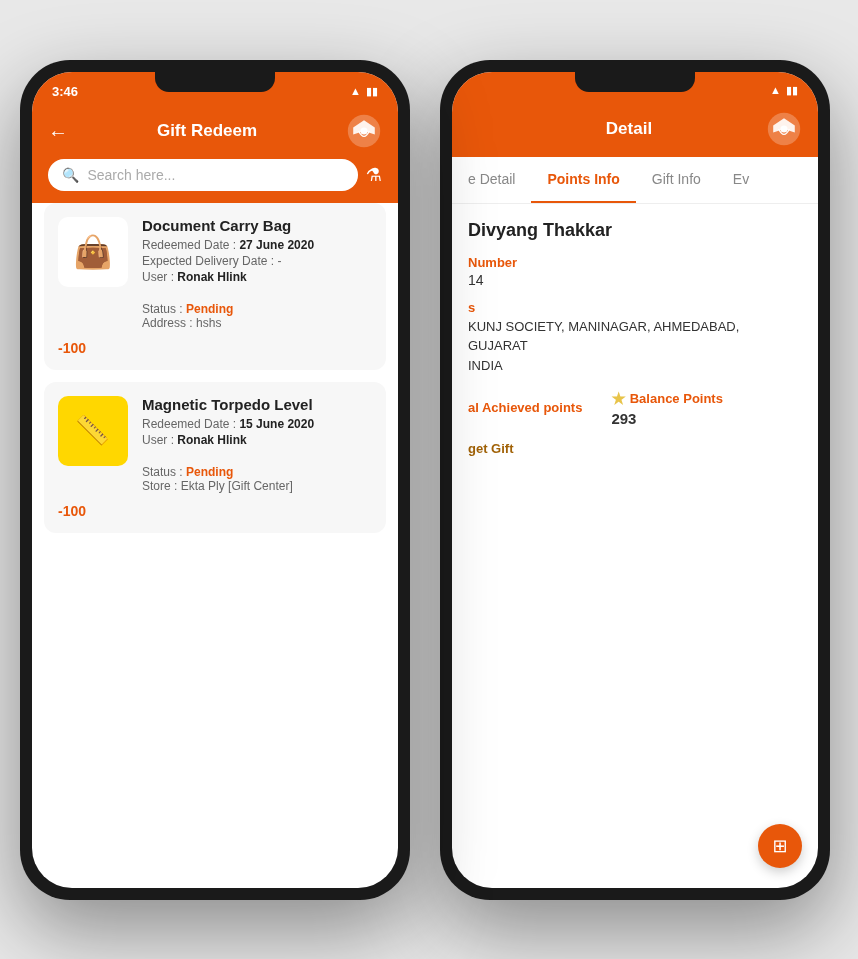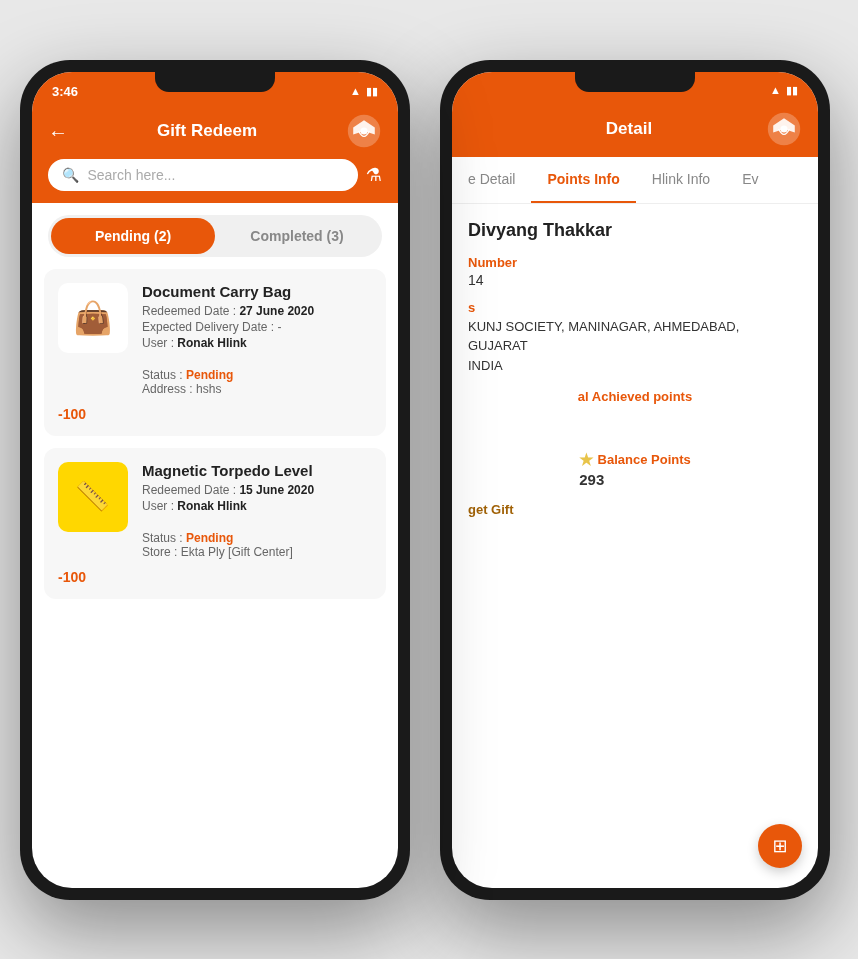"Hlink Info" div.detail-tab { text: Hlink -> Gift }
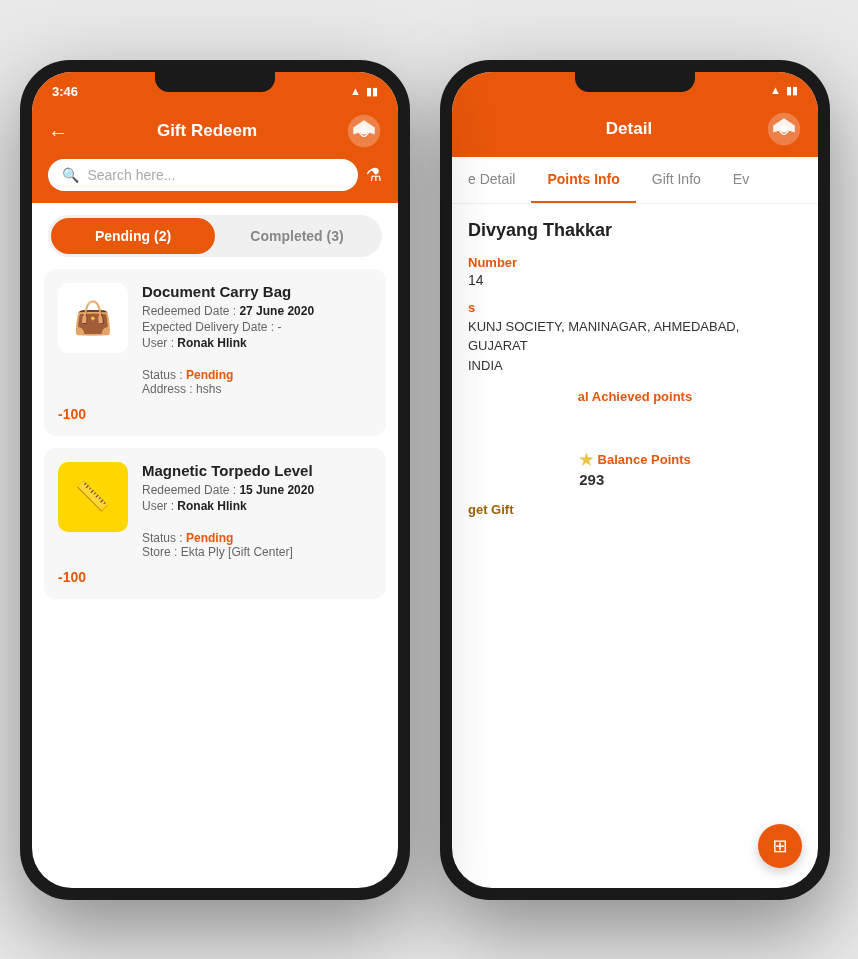"Pending (2)" div.tab-switcher { html: <div> <div>Pending (2)</div> <div>Completed (3)</div> </div> -> none }
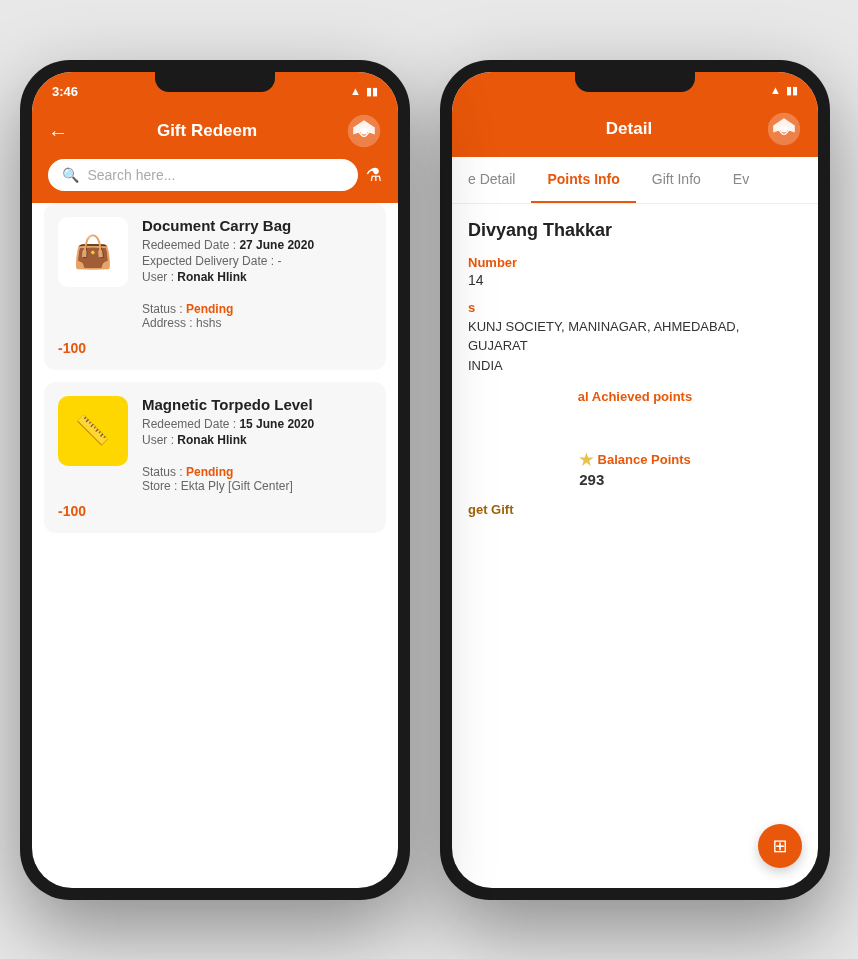"al Achieved points" .points-row { flex-direction: column -> none; gap: 44px -> 29px }
